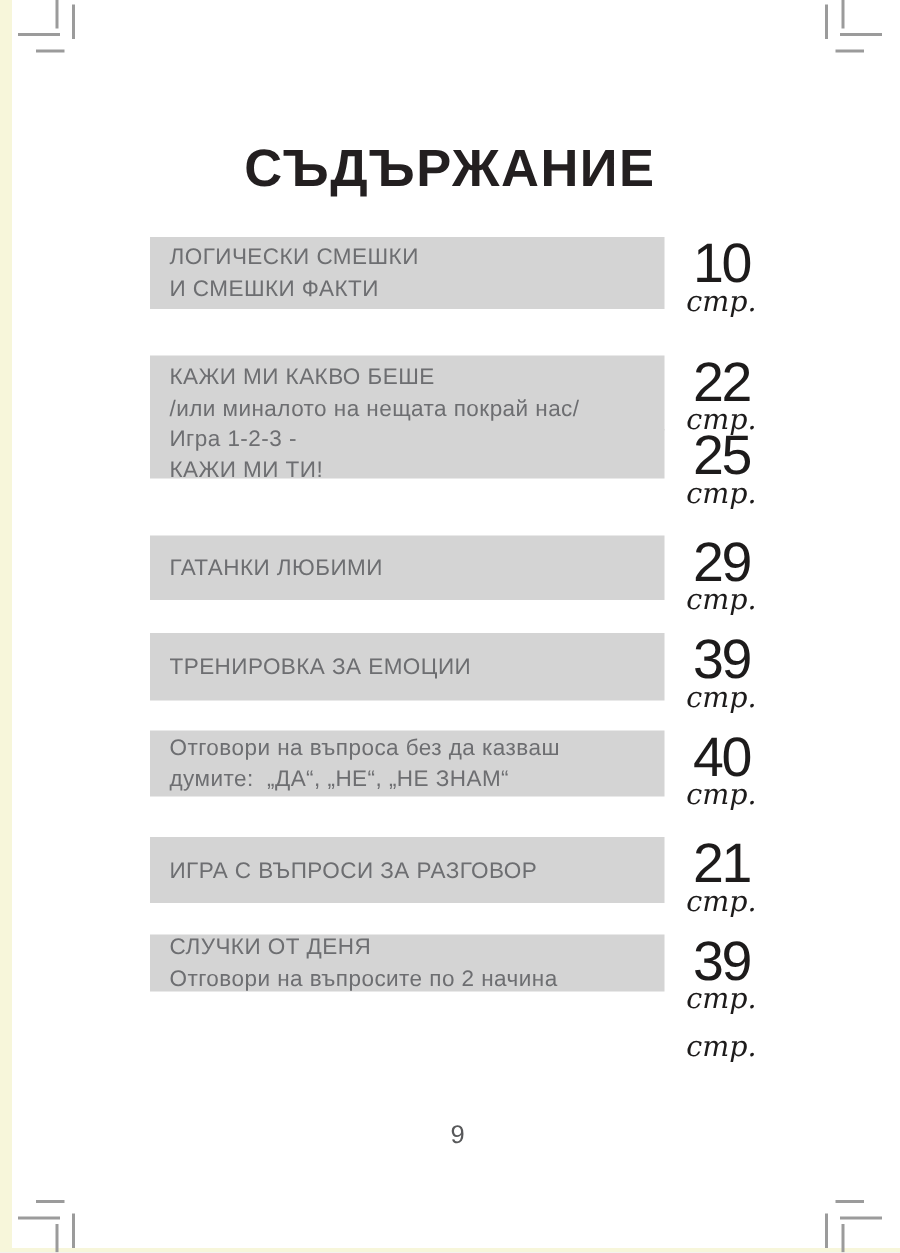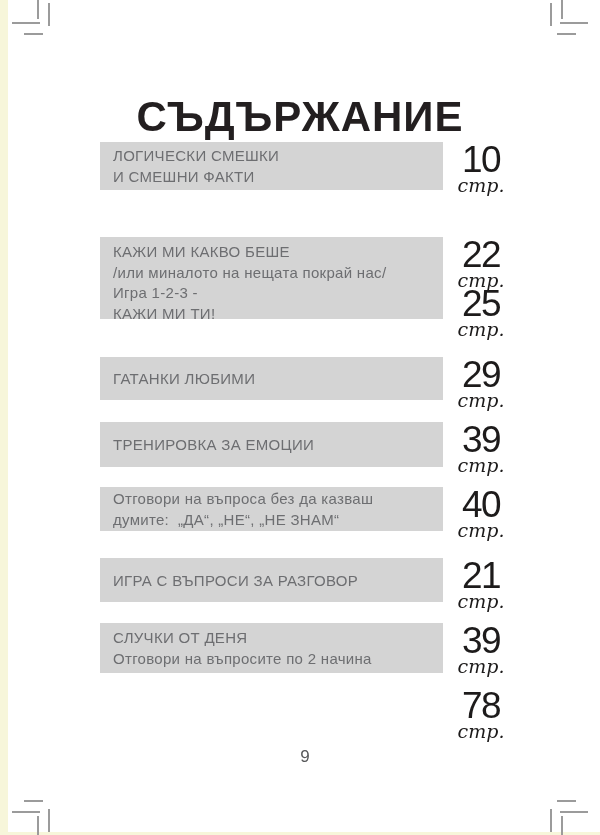"СЪДЪРЖАНИЕ" .title { font-size: 42px -> 35px }
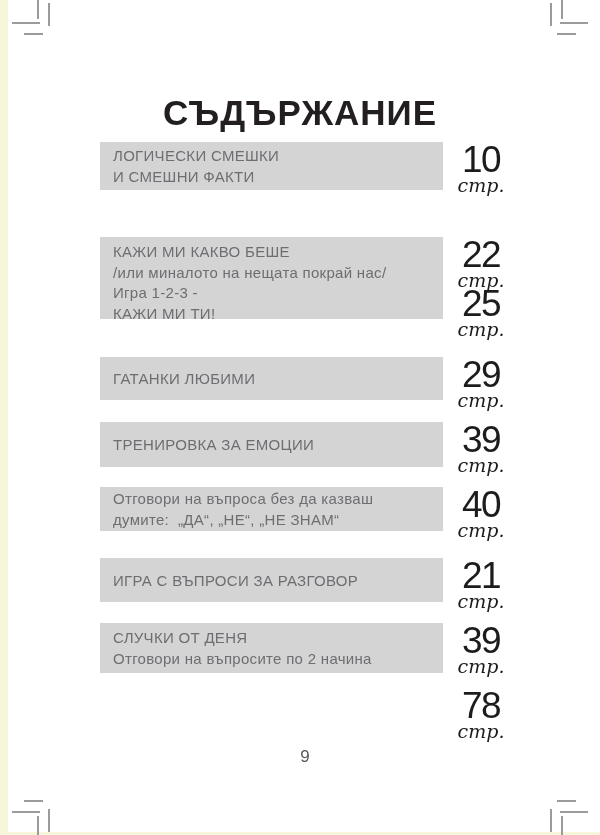"ЛОГИЧЕСКИ СМЕШКИ" .r1 { top: 142px -> 158px }
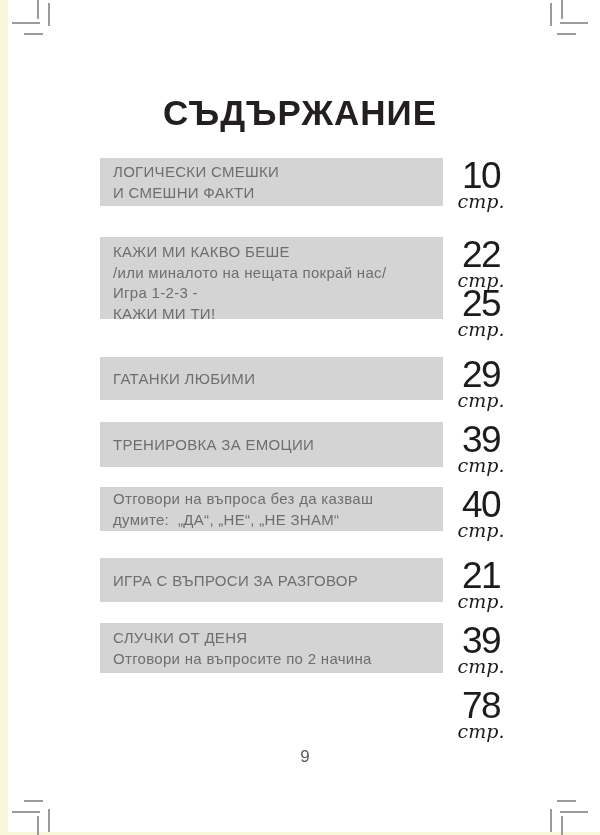"И СМЕШНИ ФАКТИ" span.line { text: СМЕШНИ -> СМЕШКИ }
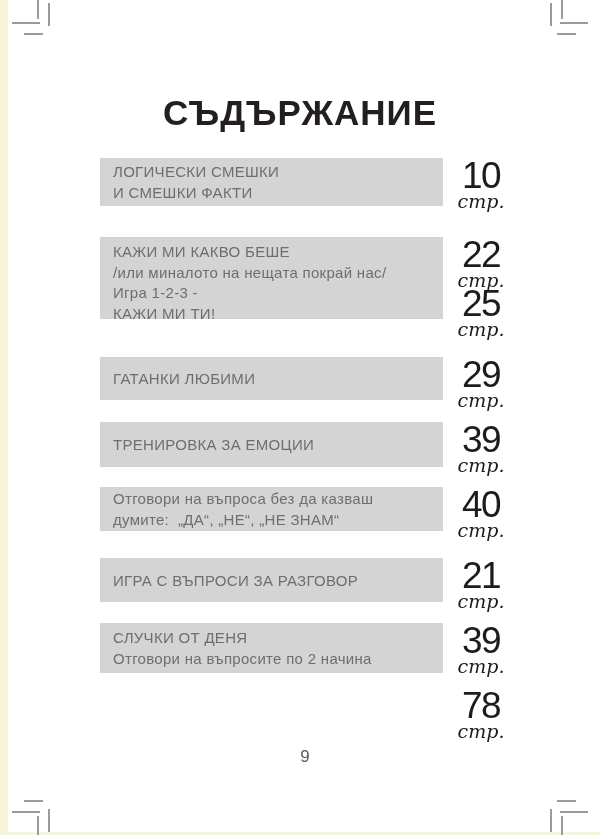"СЛУЧКИ ОТ ДЕНЯ" .r8 { height: 50px -> 38px }
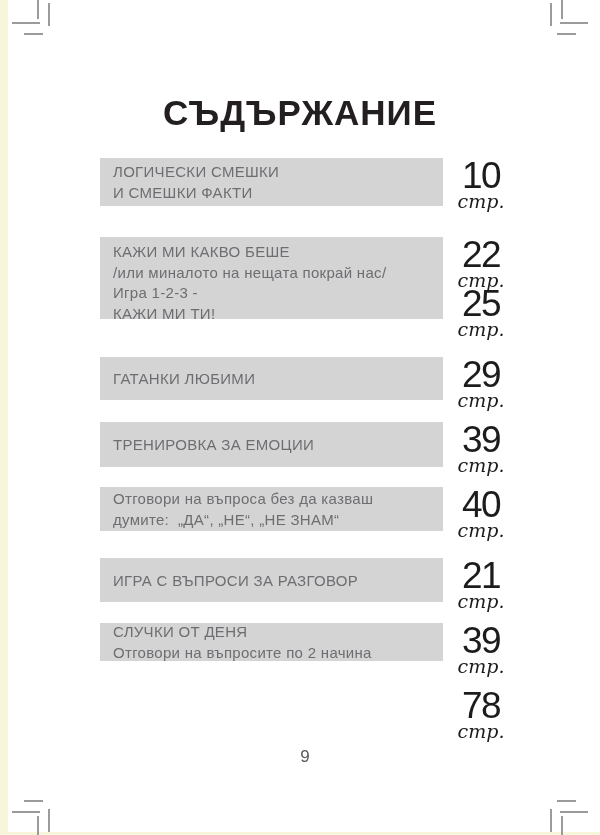"78" span.pnum { html: <span>78</span> -> none }
